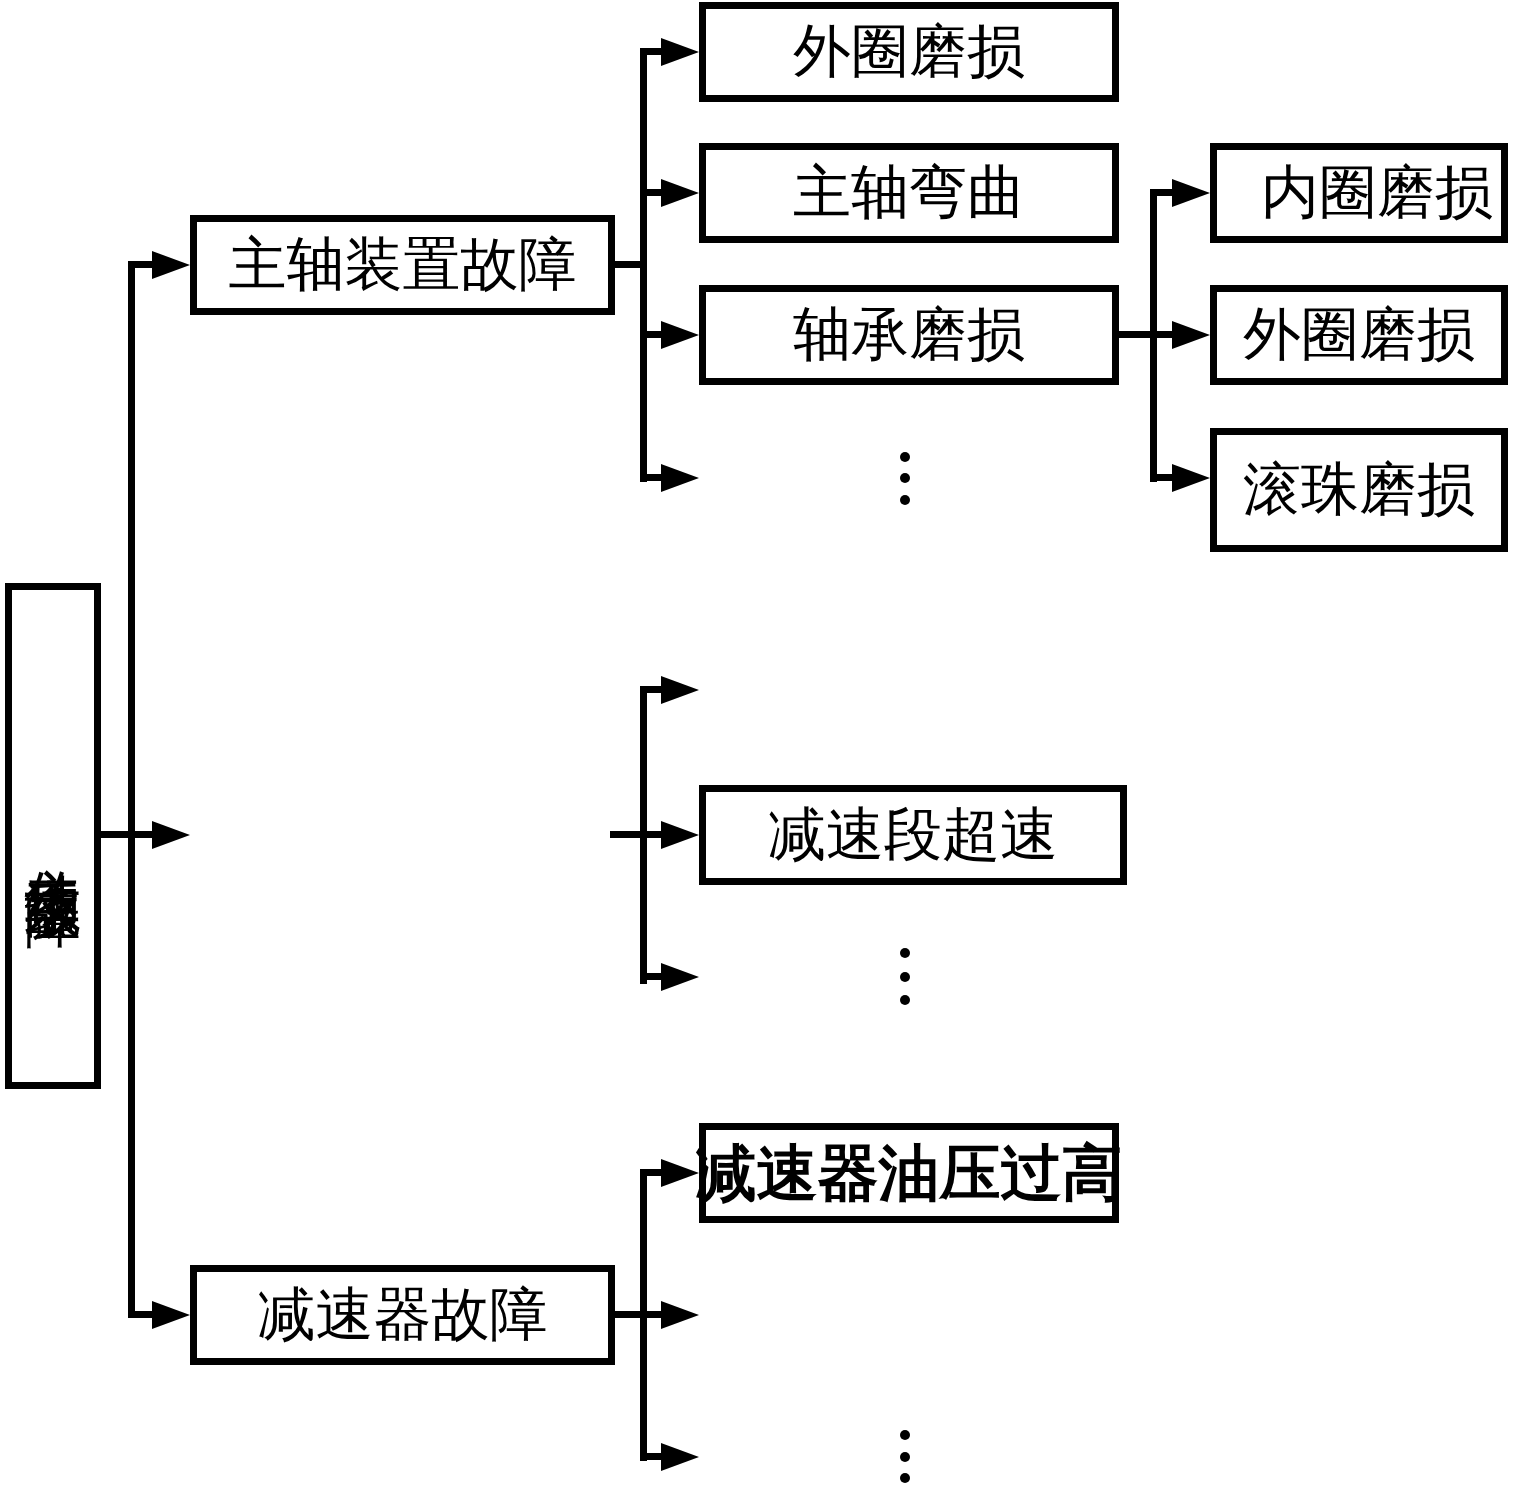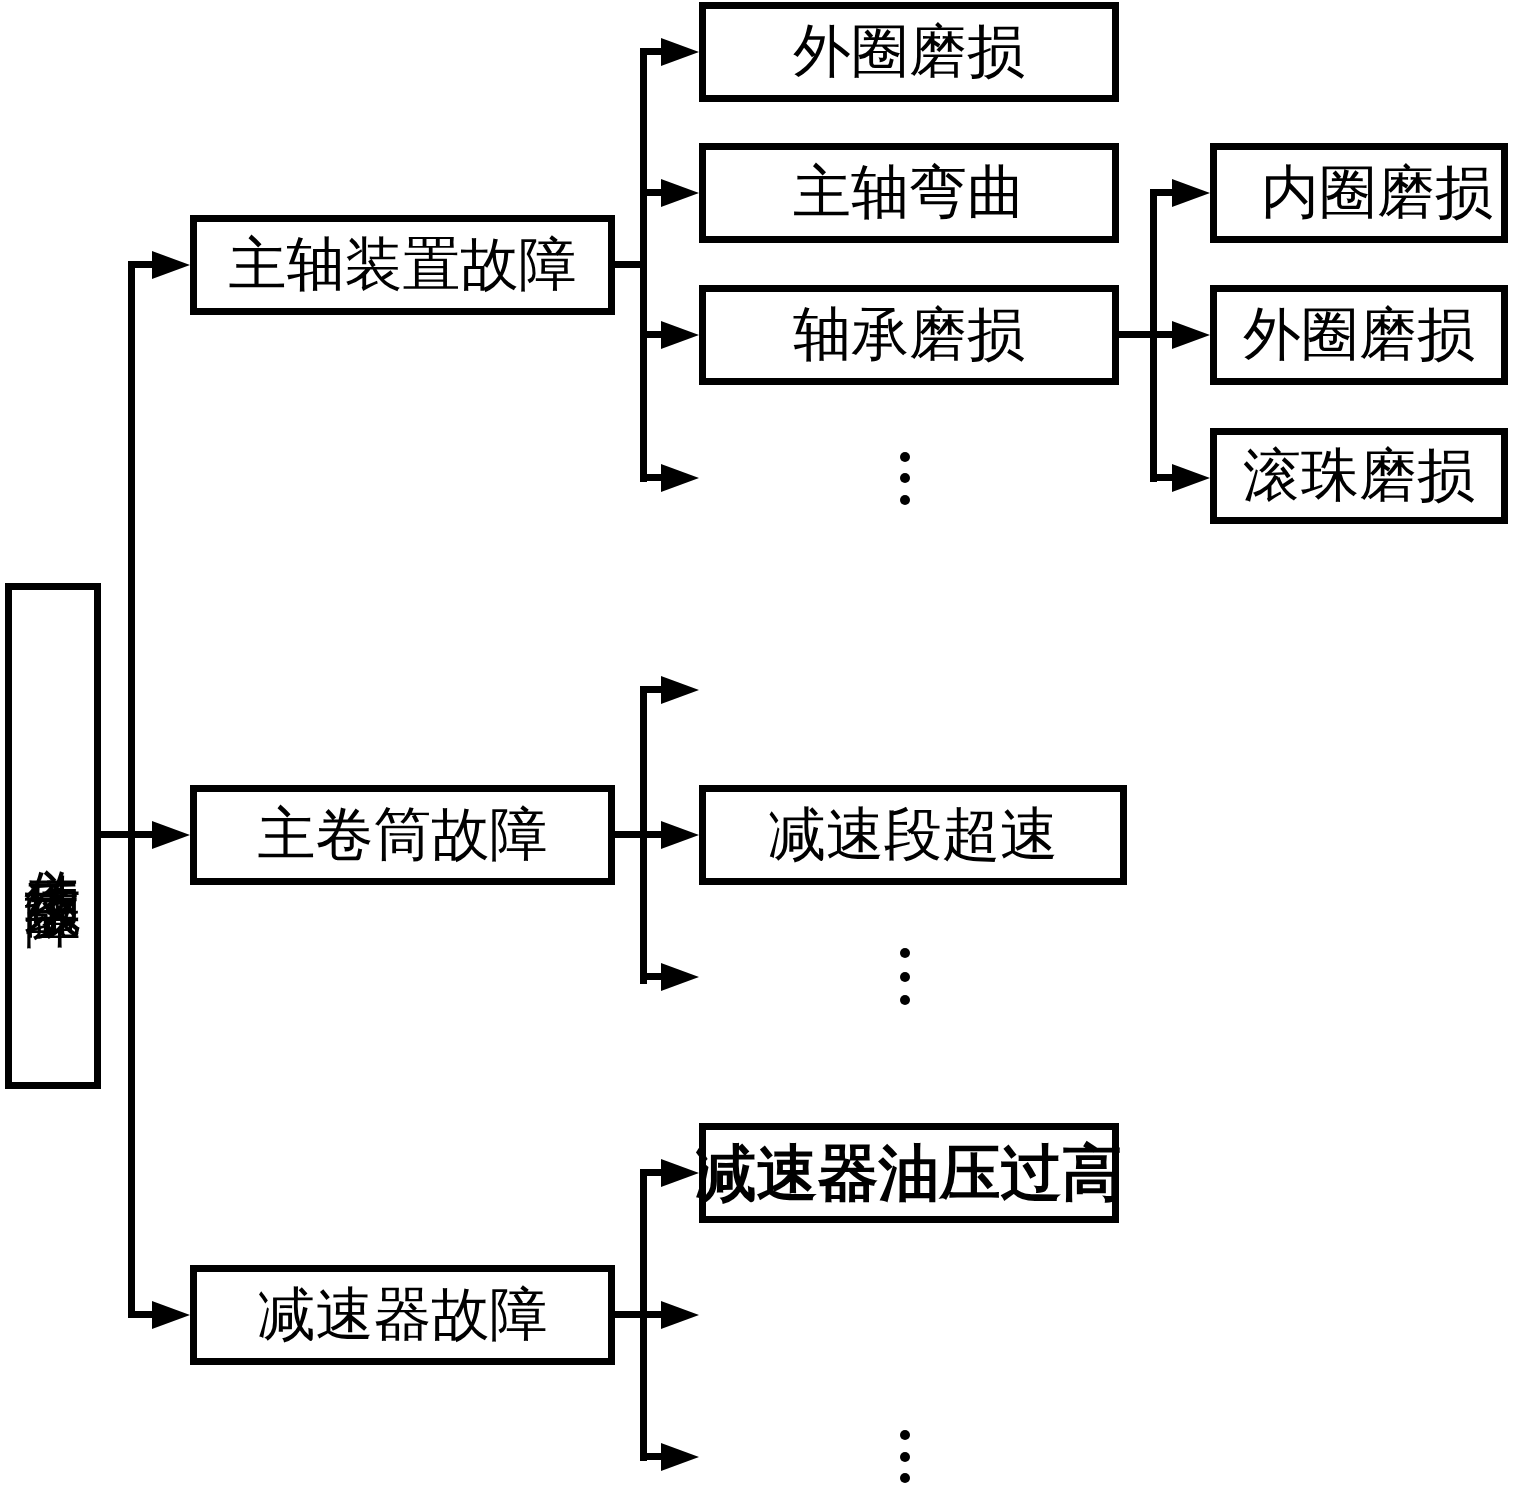"滚珠磨损" div.node { height: 96px -> 124px }
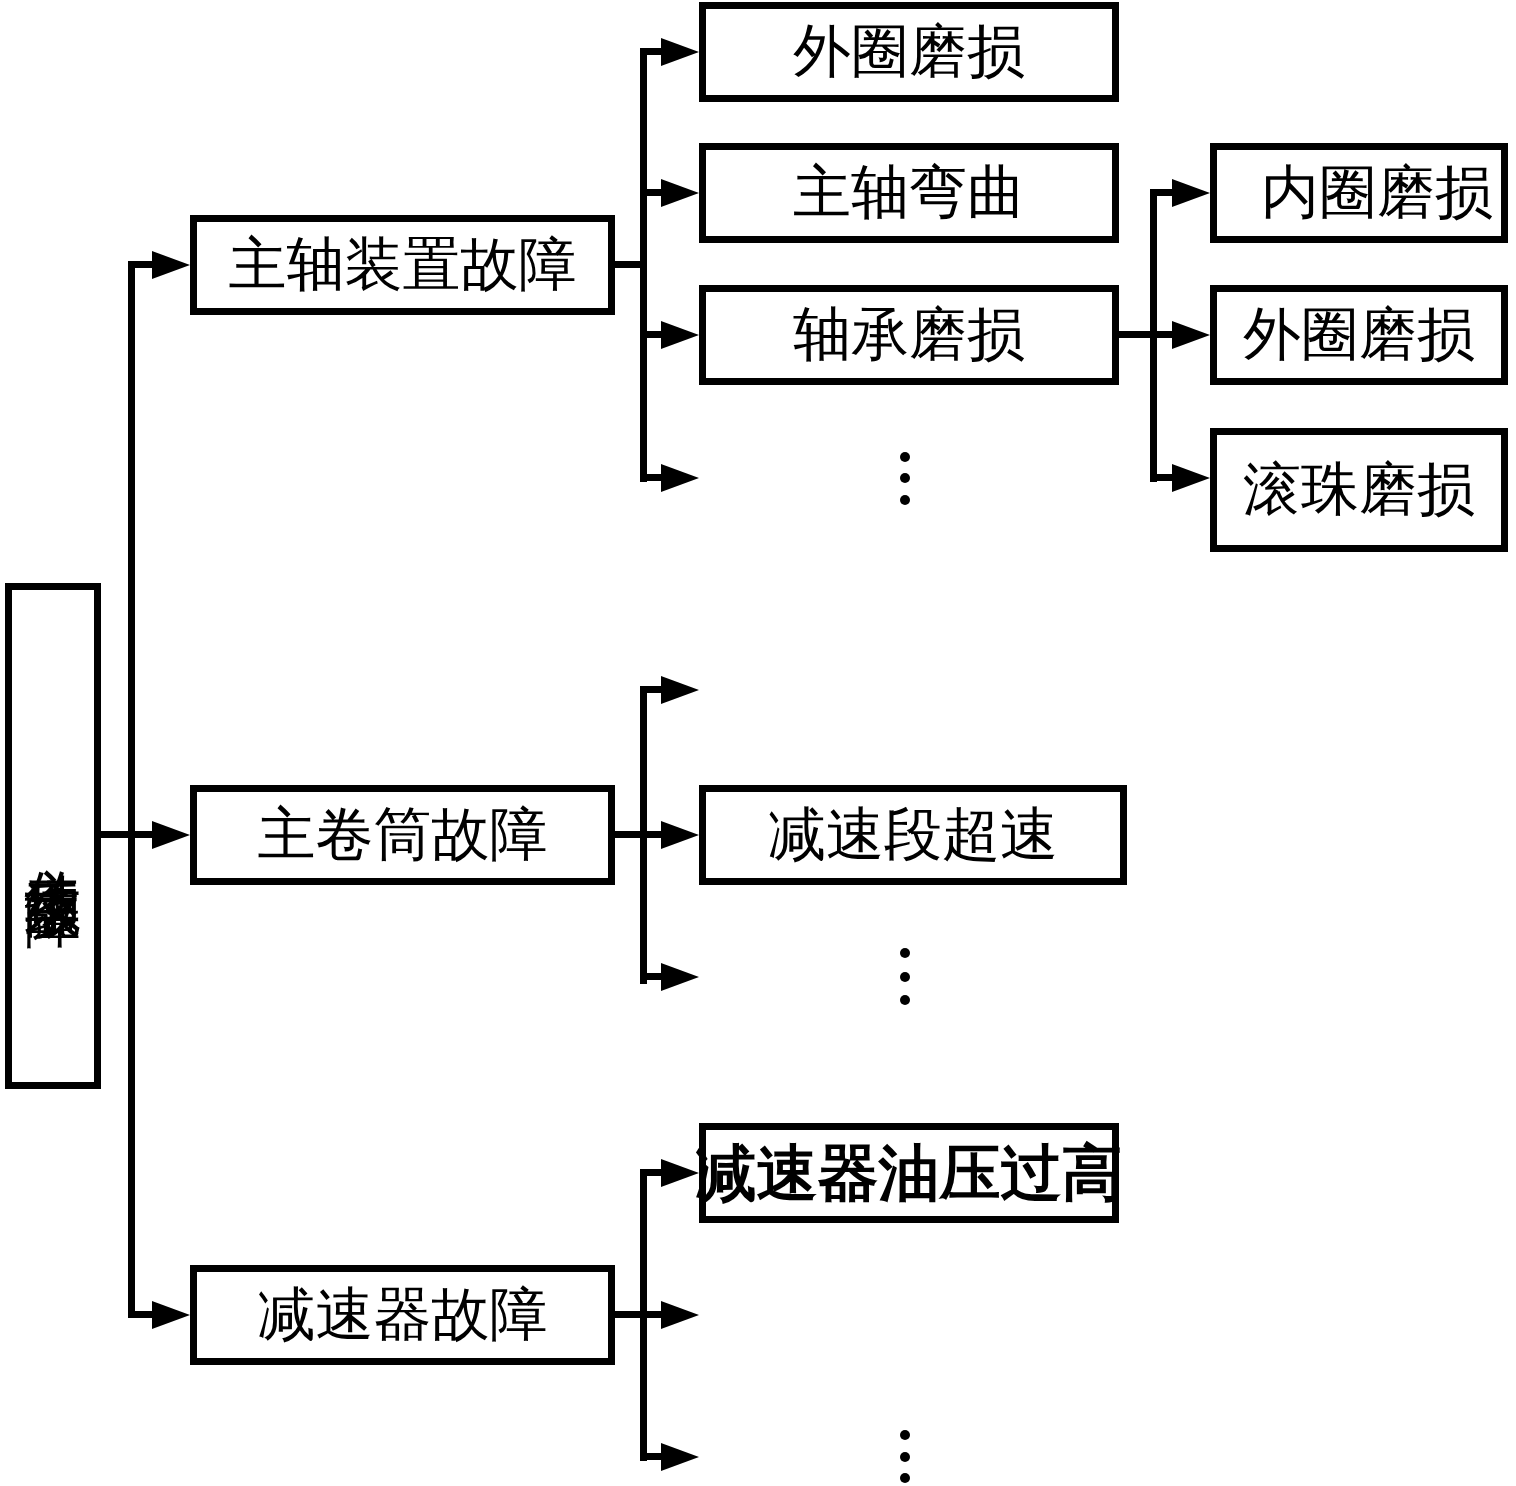"主卷筒故障" div.node { html: <div>主卷筒故障</div> -> none }
